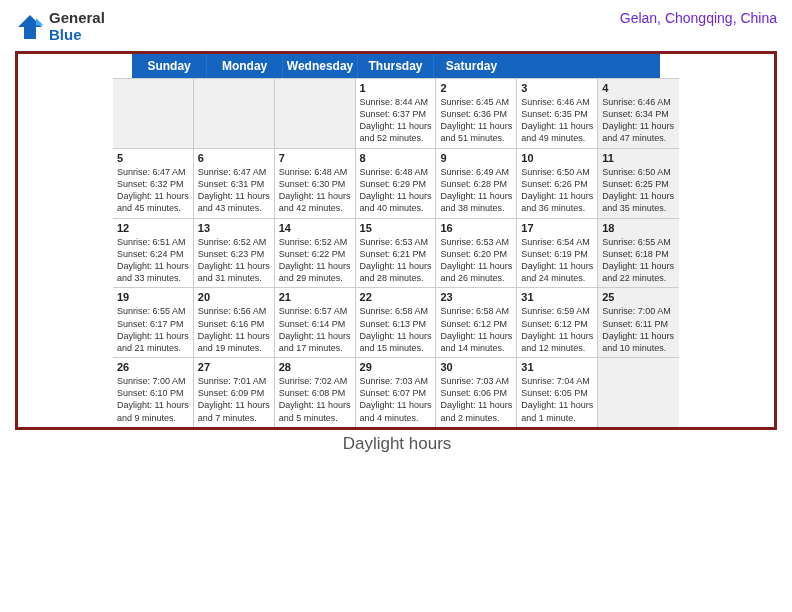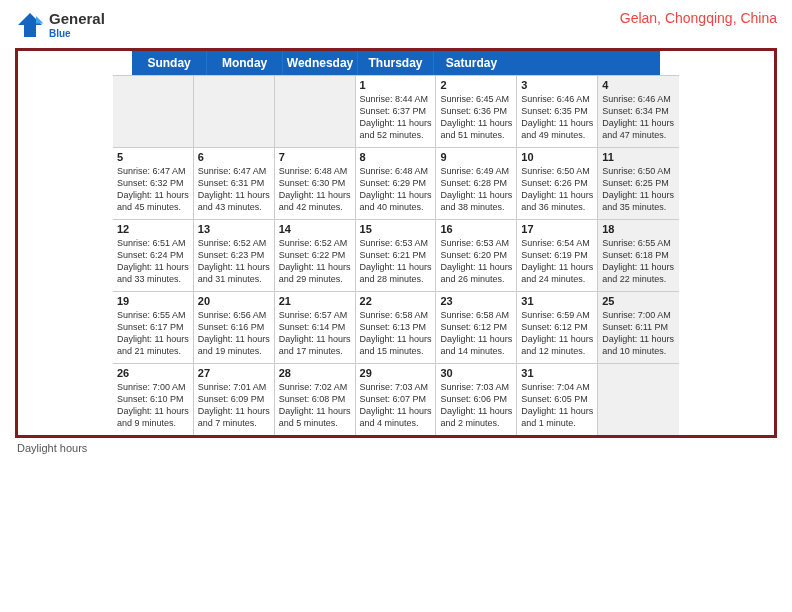"Gelan, Chongqing, China" .subtitle { color: #ef4444 -> #6d28d9 }
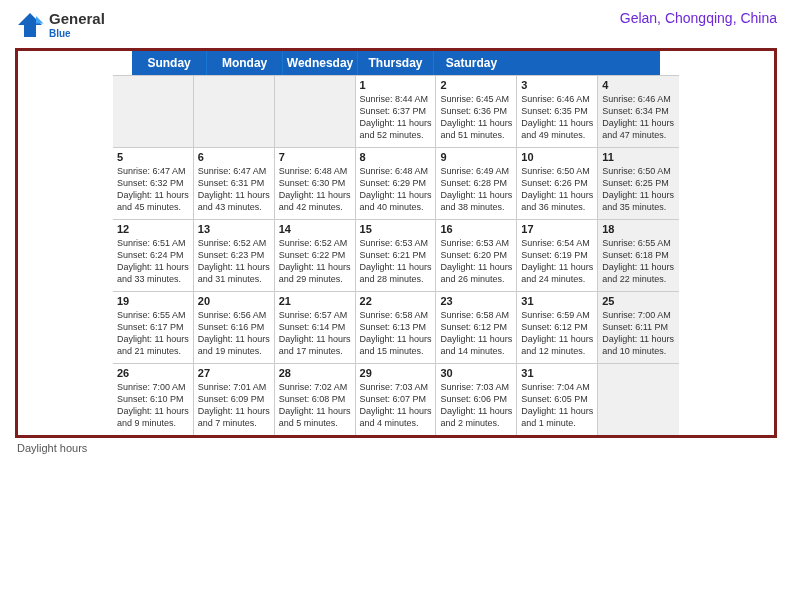"Blue" div { font-size: 10px -> 15px }
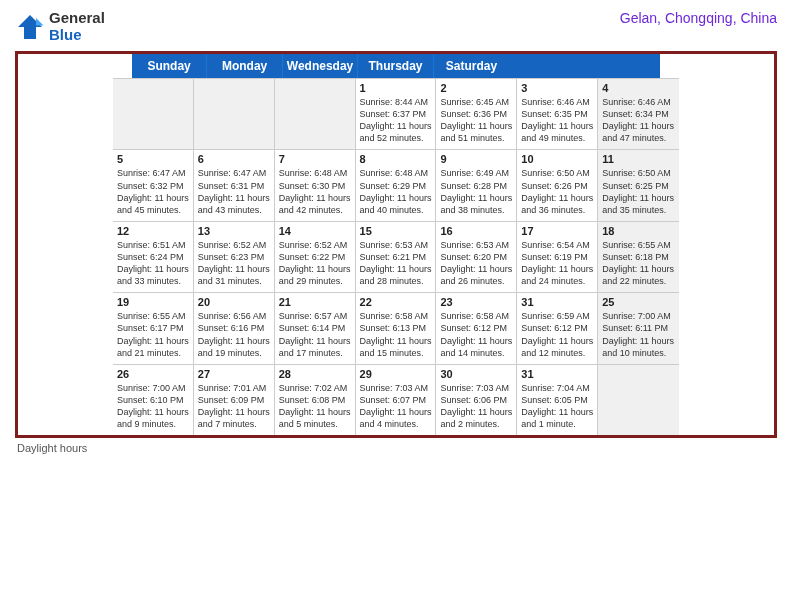"Daylight hours" .footer { font-size: 11px -> 17px; text-align: left -> center }
